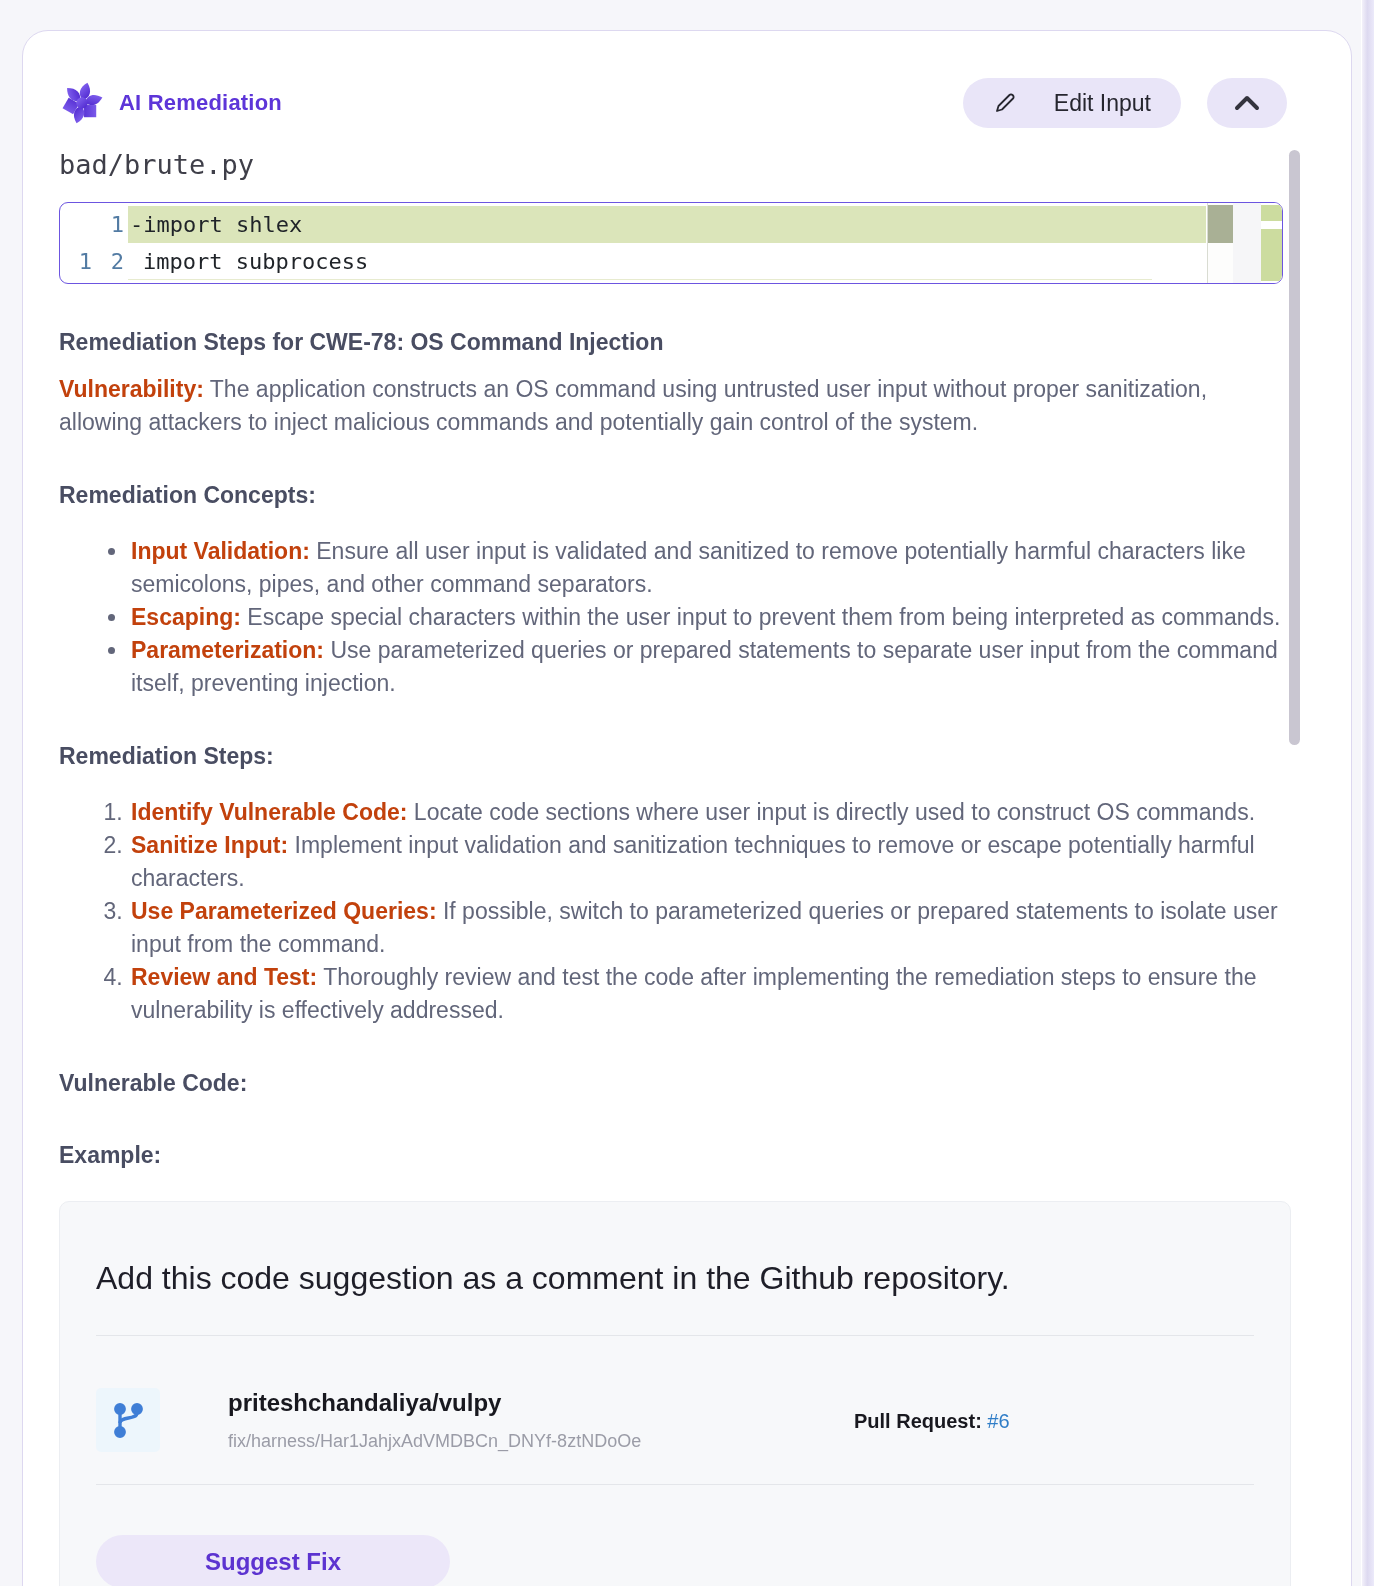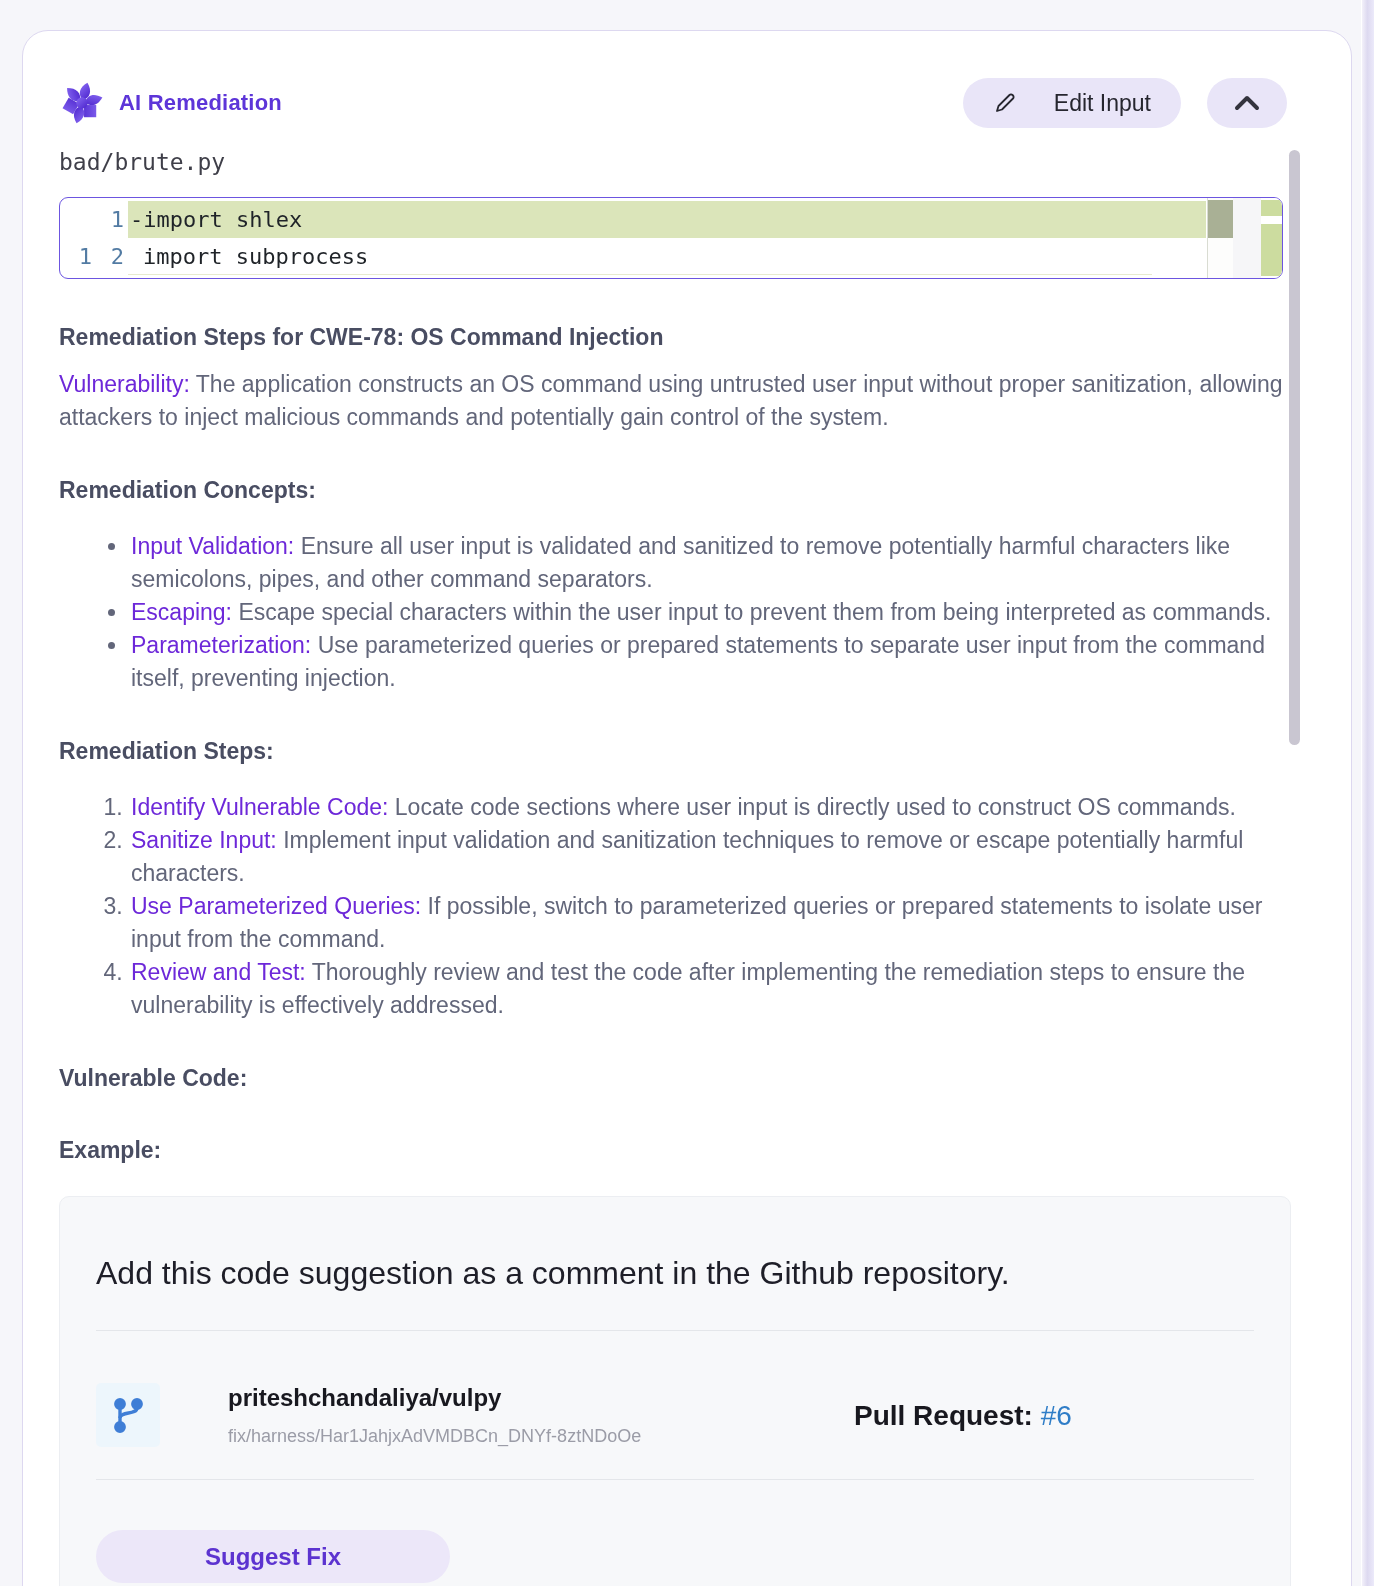"bad/brute.py" .file-path { font-size: 23px -> 27px }
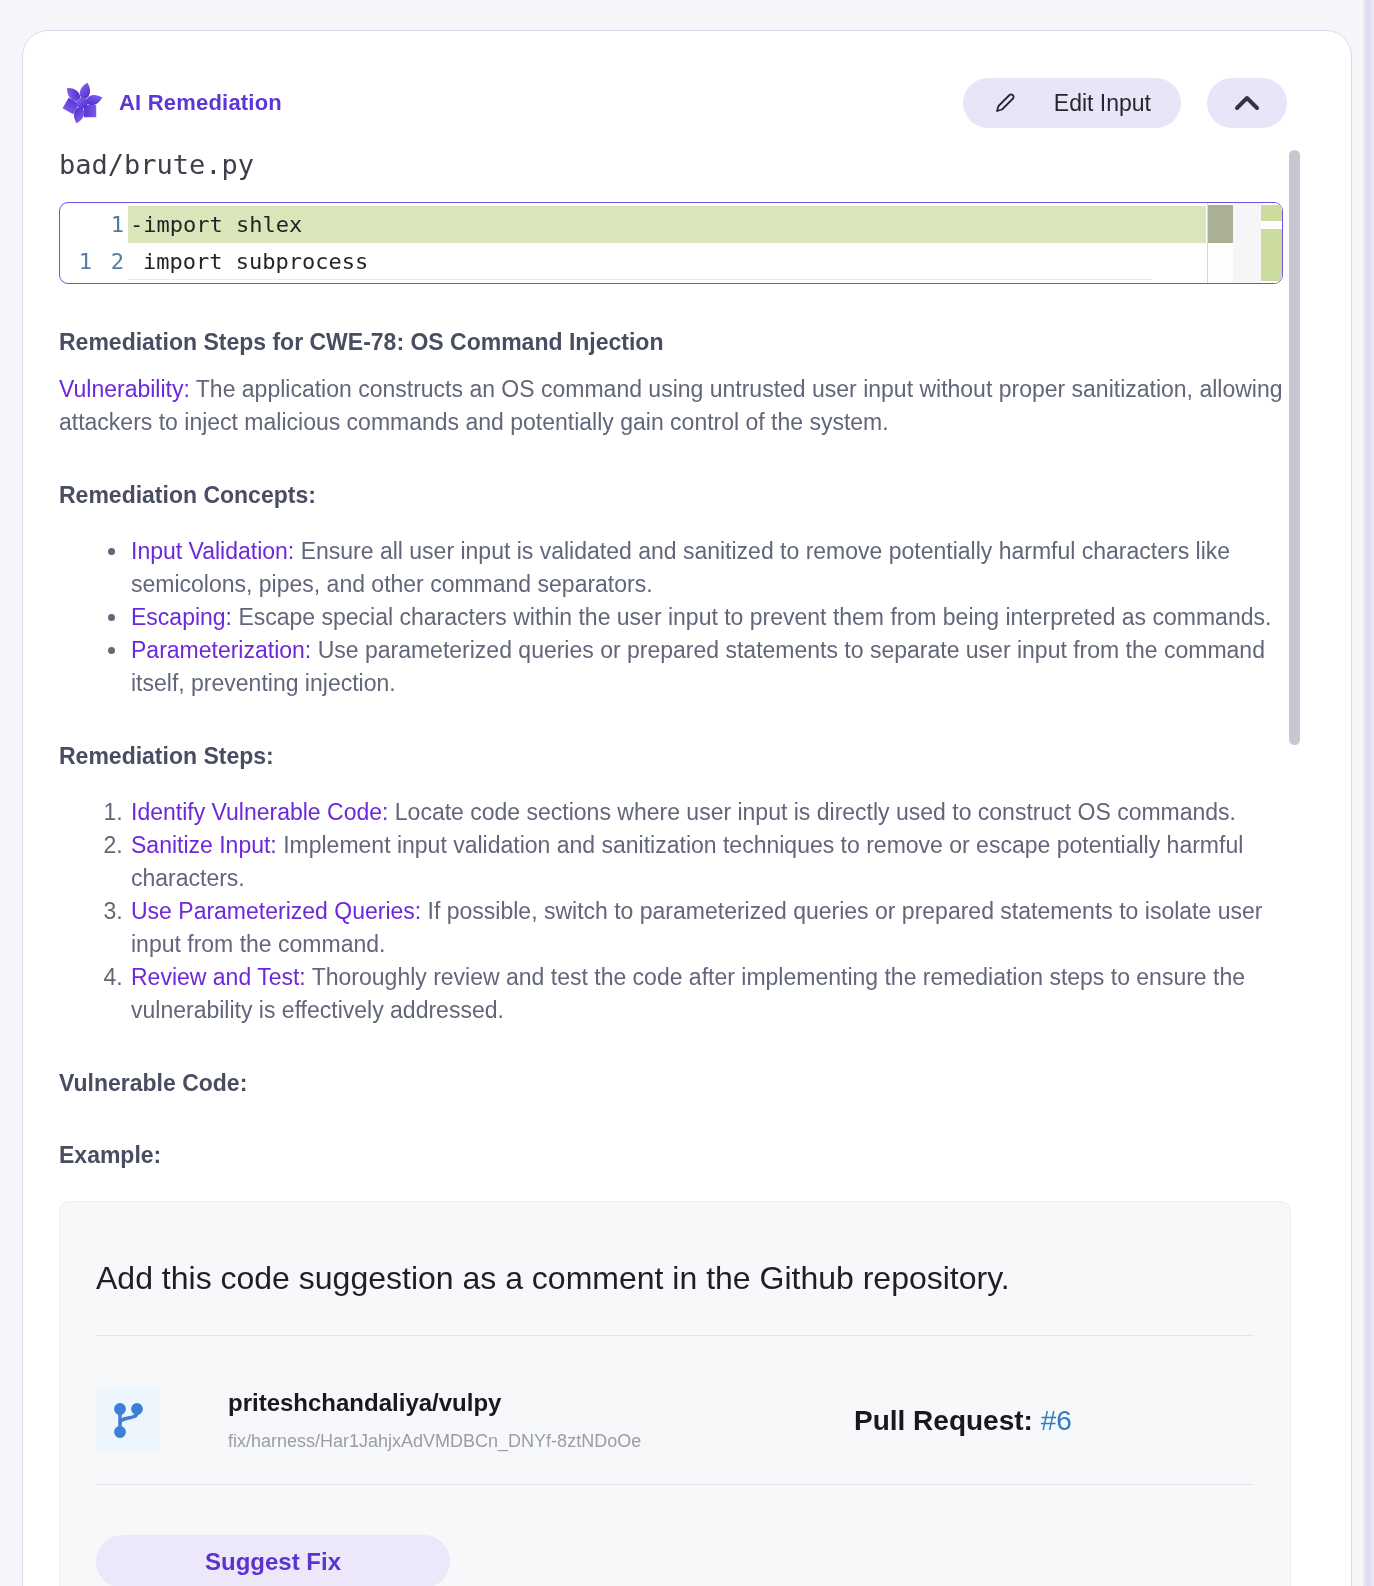"Vulnerability:" .prose b, .prose .lbl { color: #6d28d9 -> #c2410c; font-weight: 400 -> 700 }
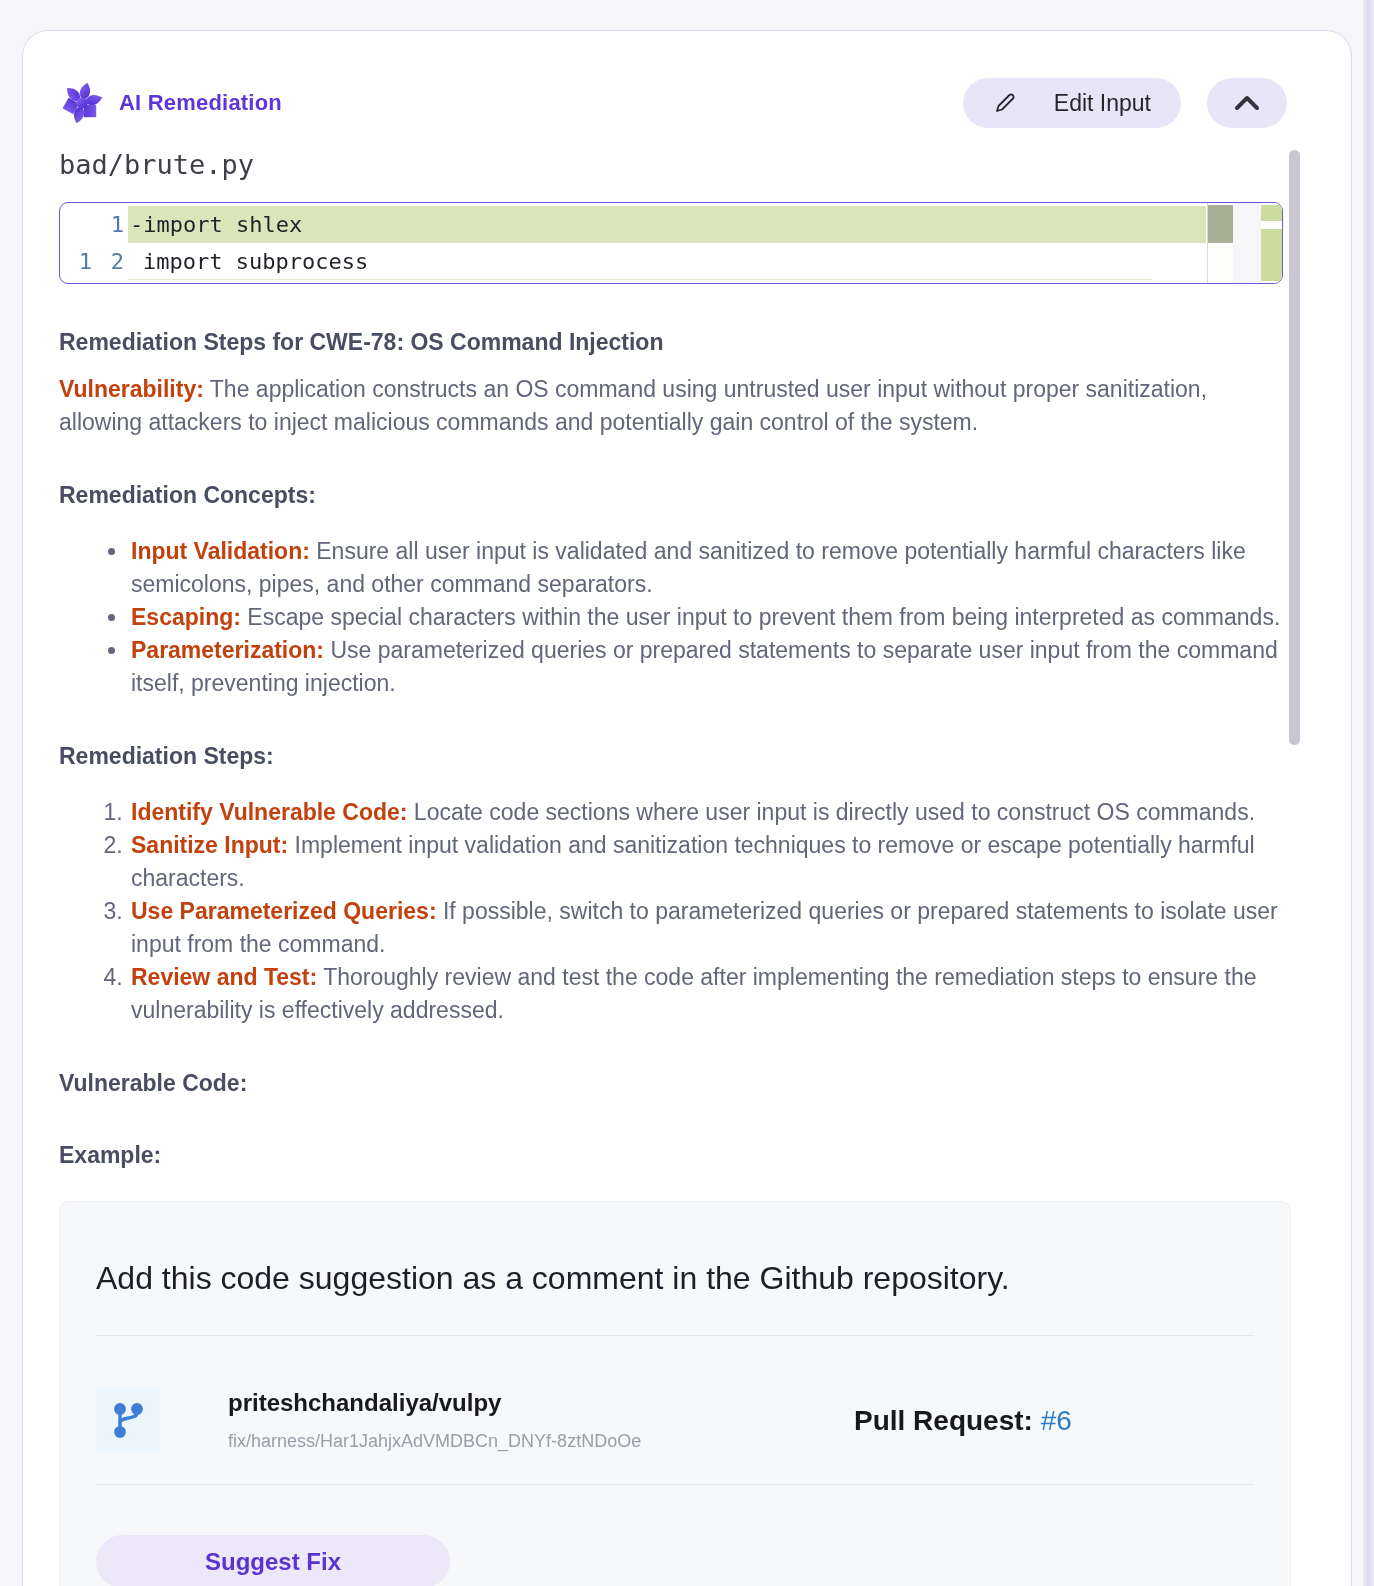"Pull Request: #6" .pr-info { font-size: 28px -> 20px }
